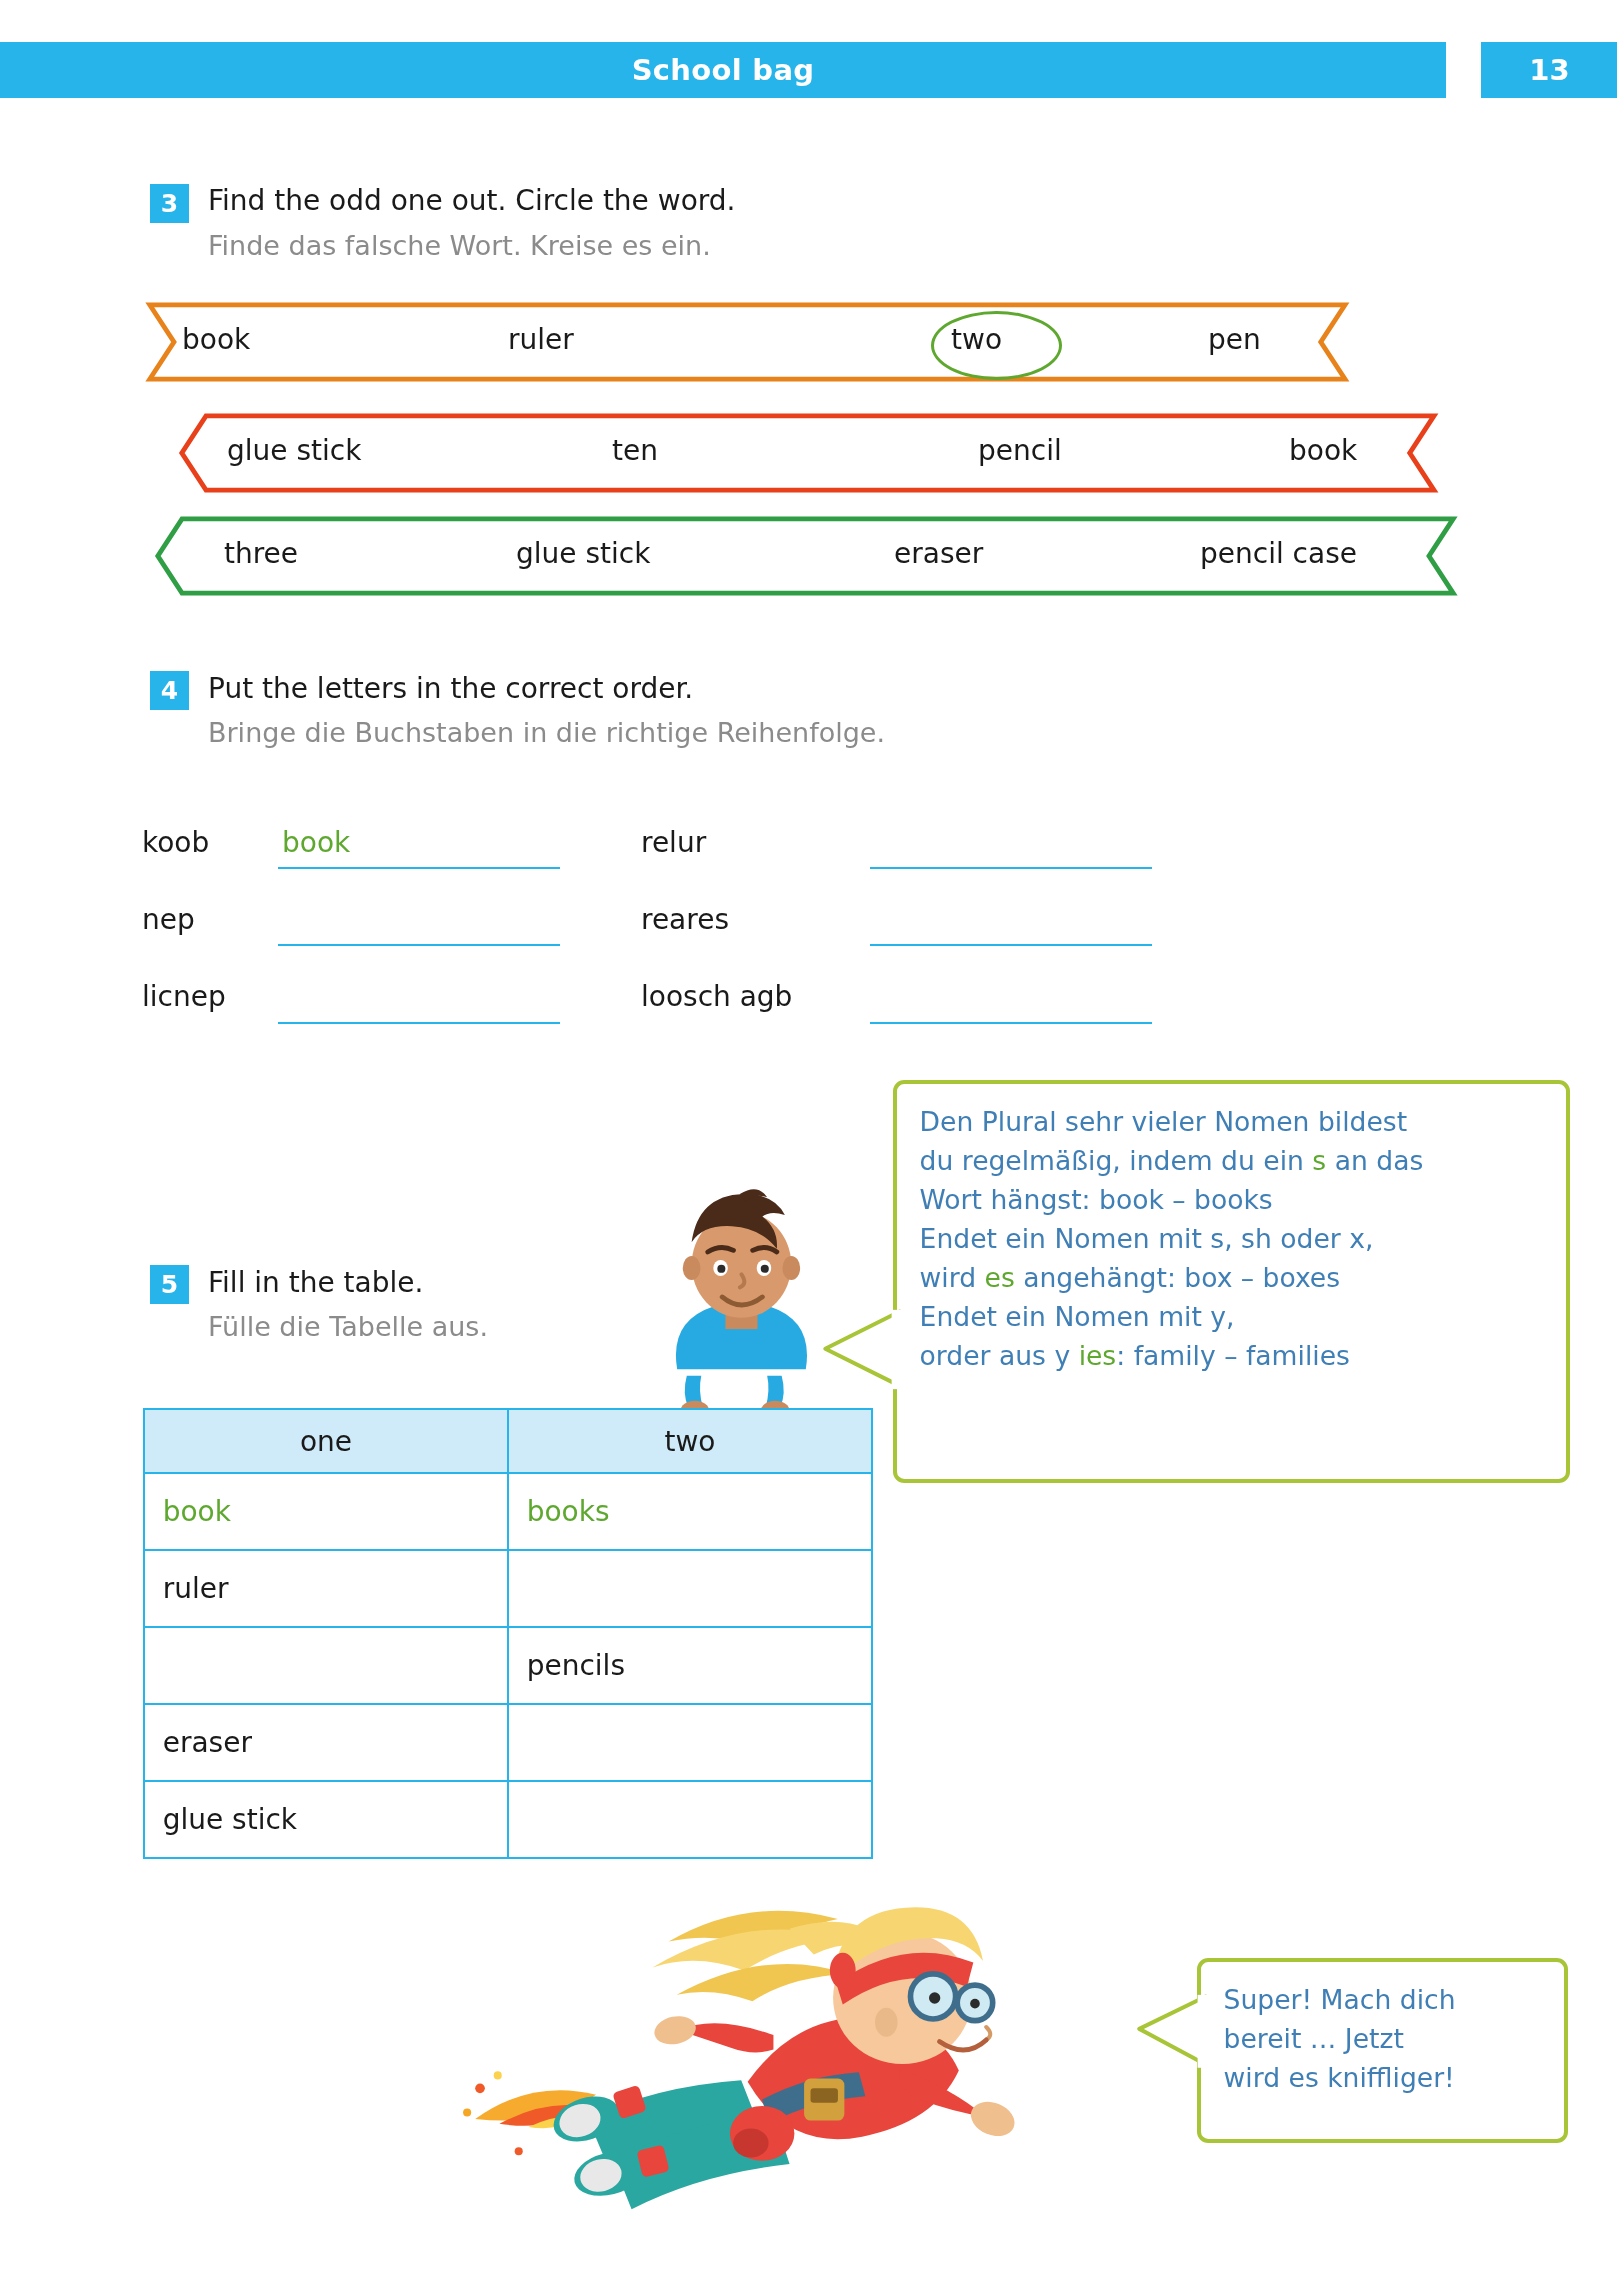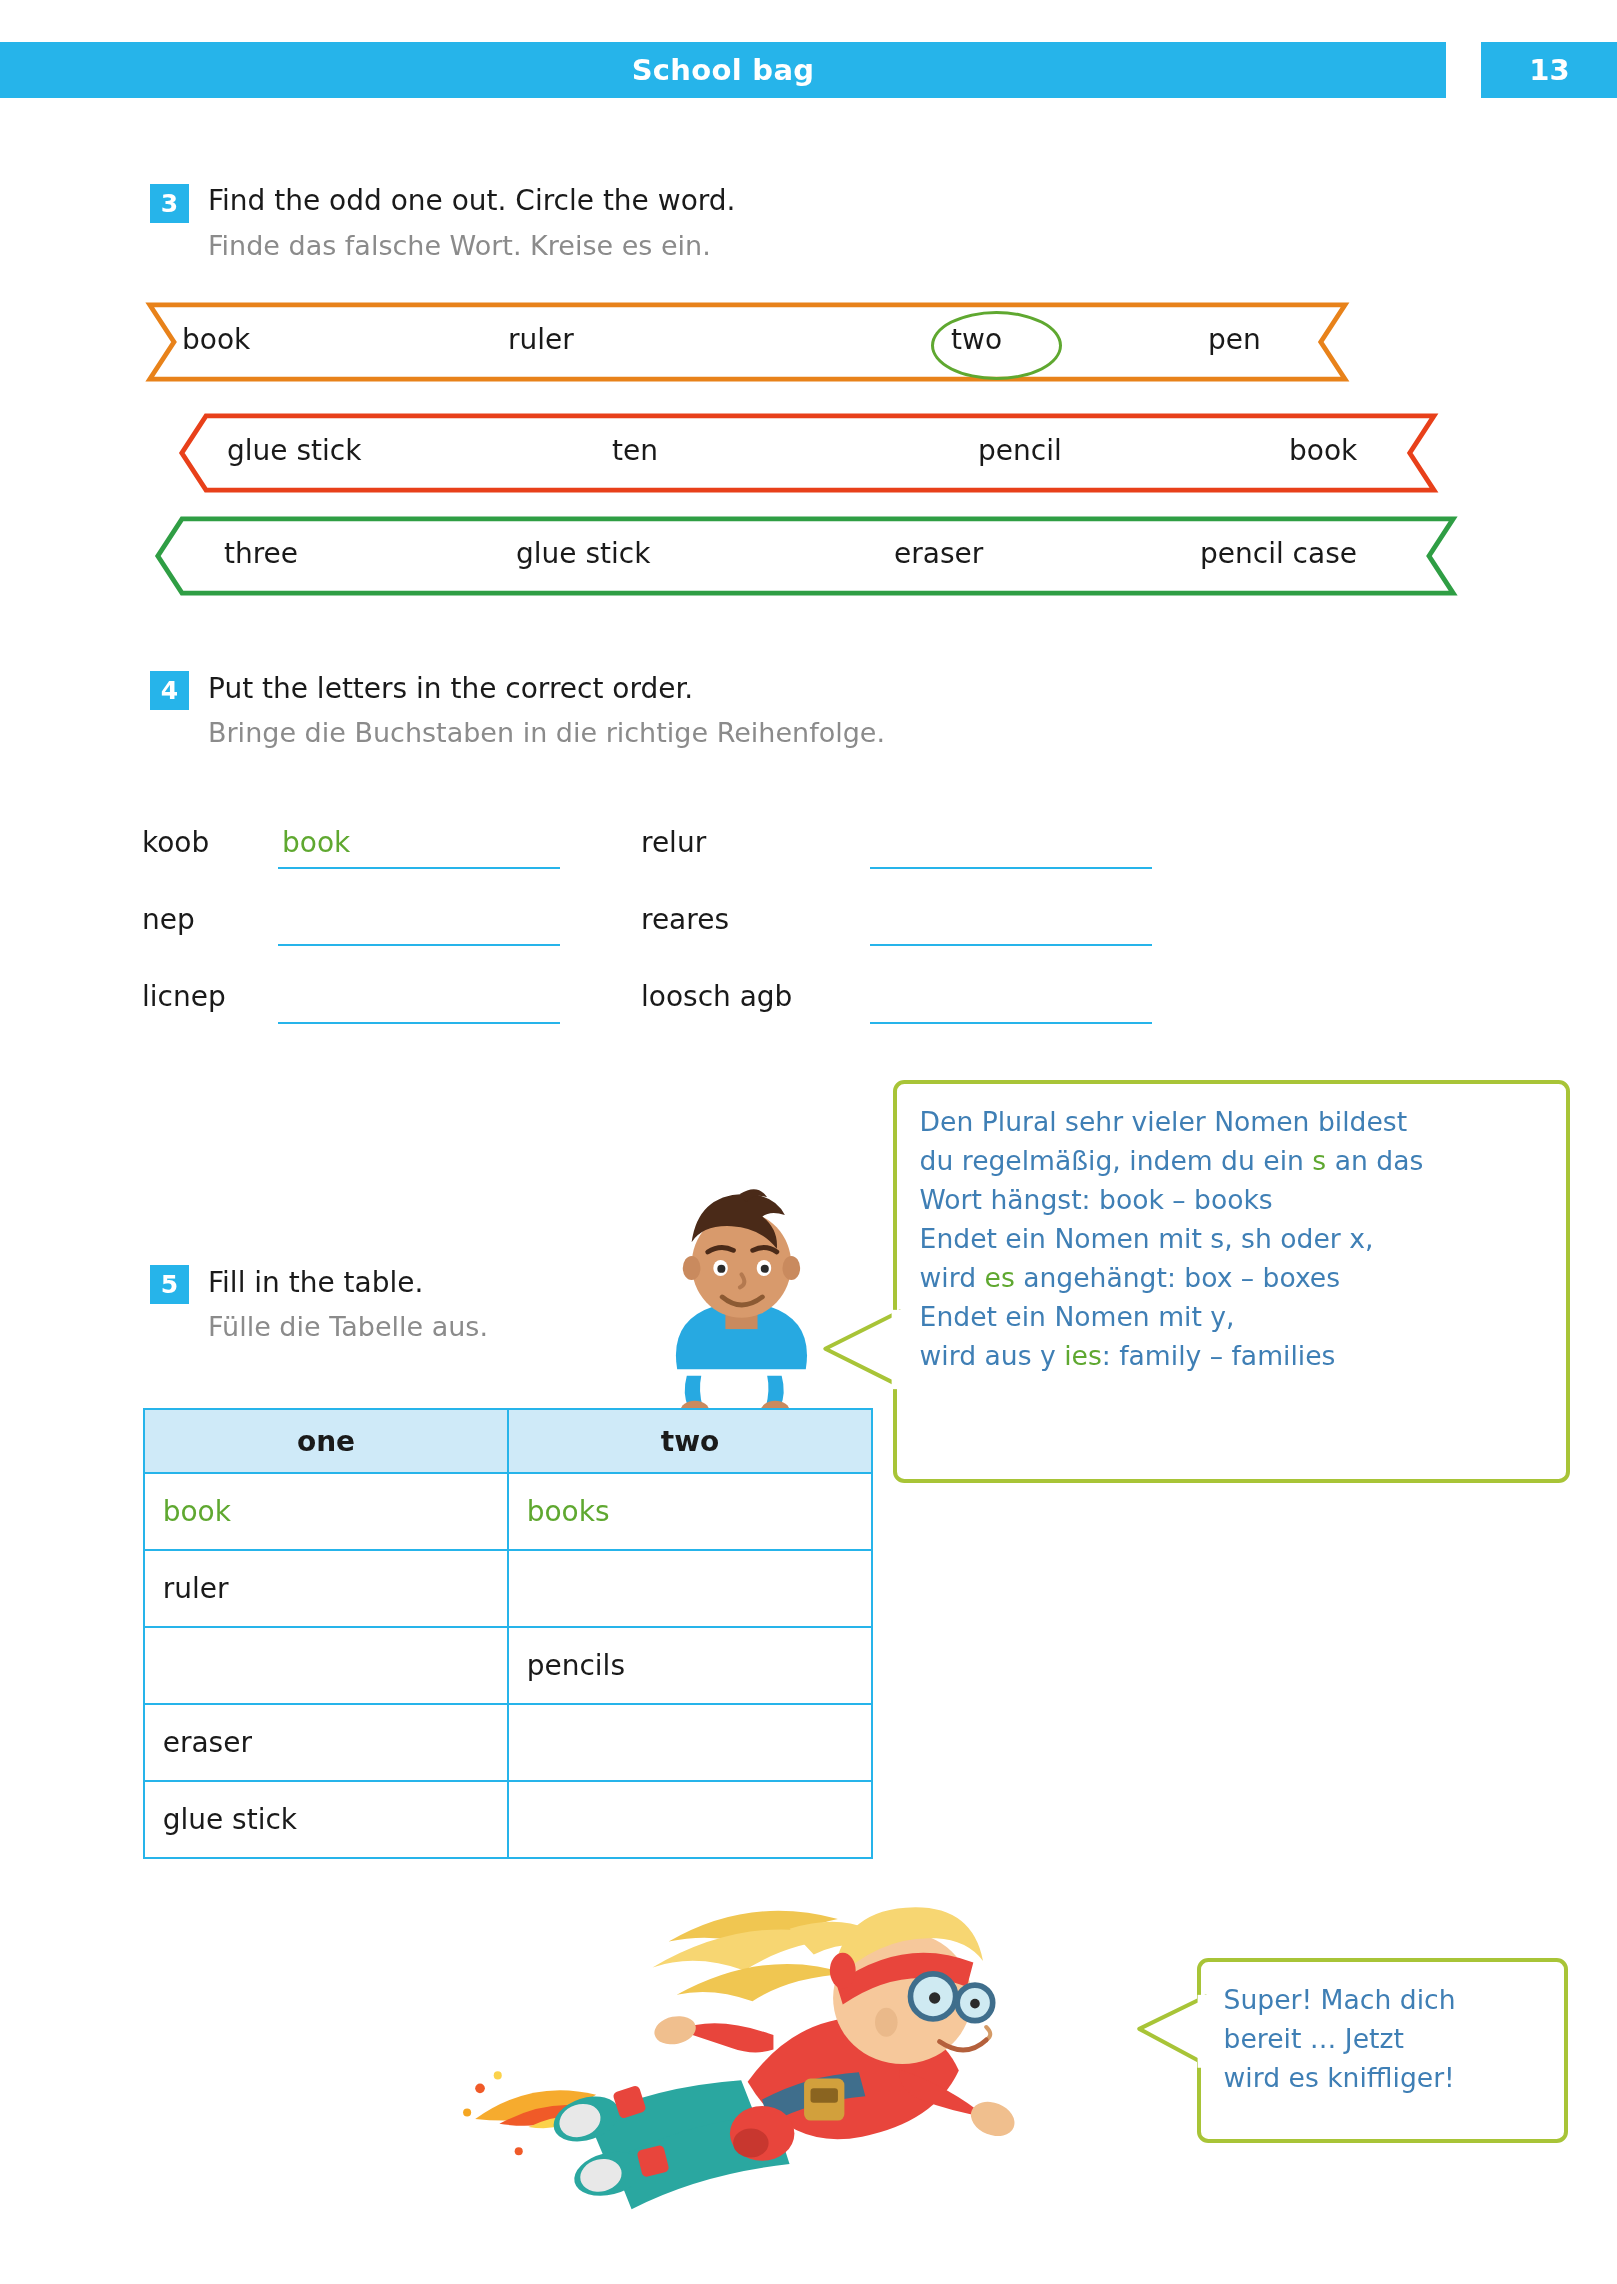"wird aus y" span { text: wird -> order }
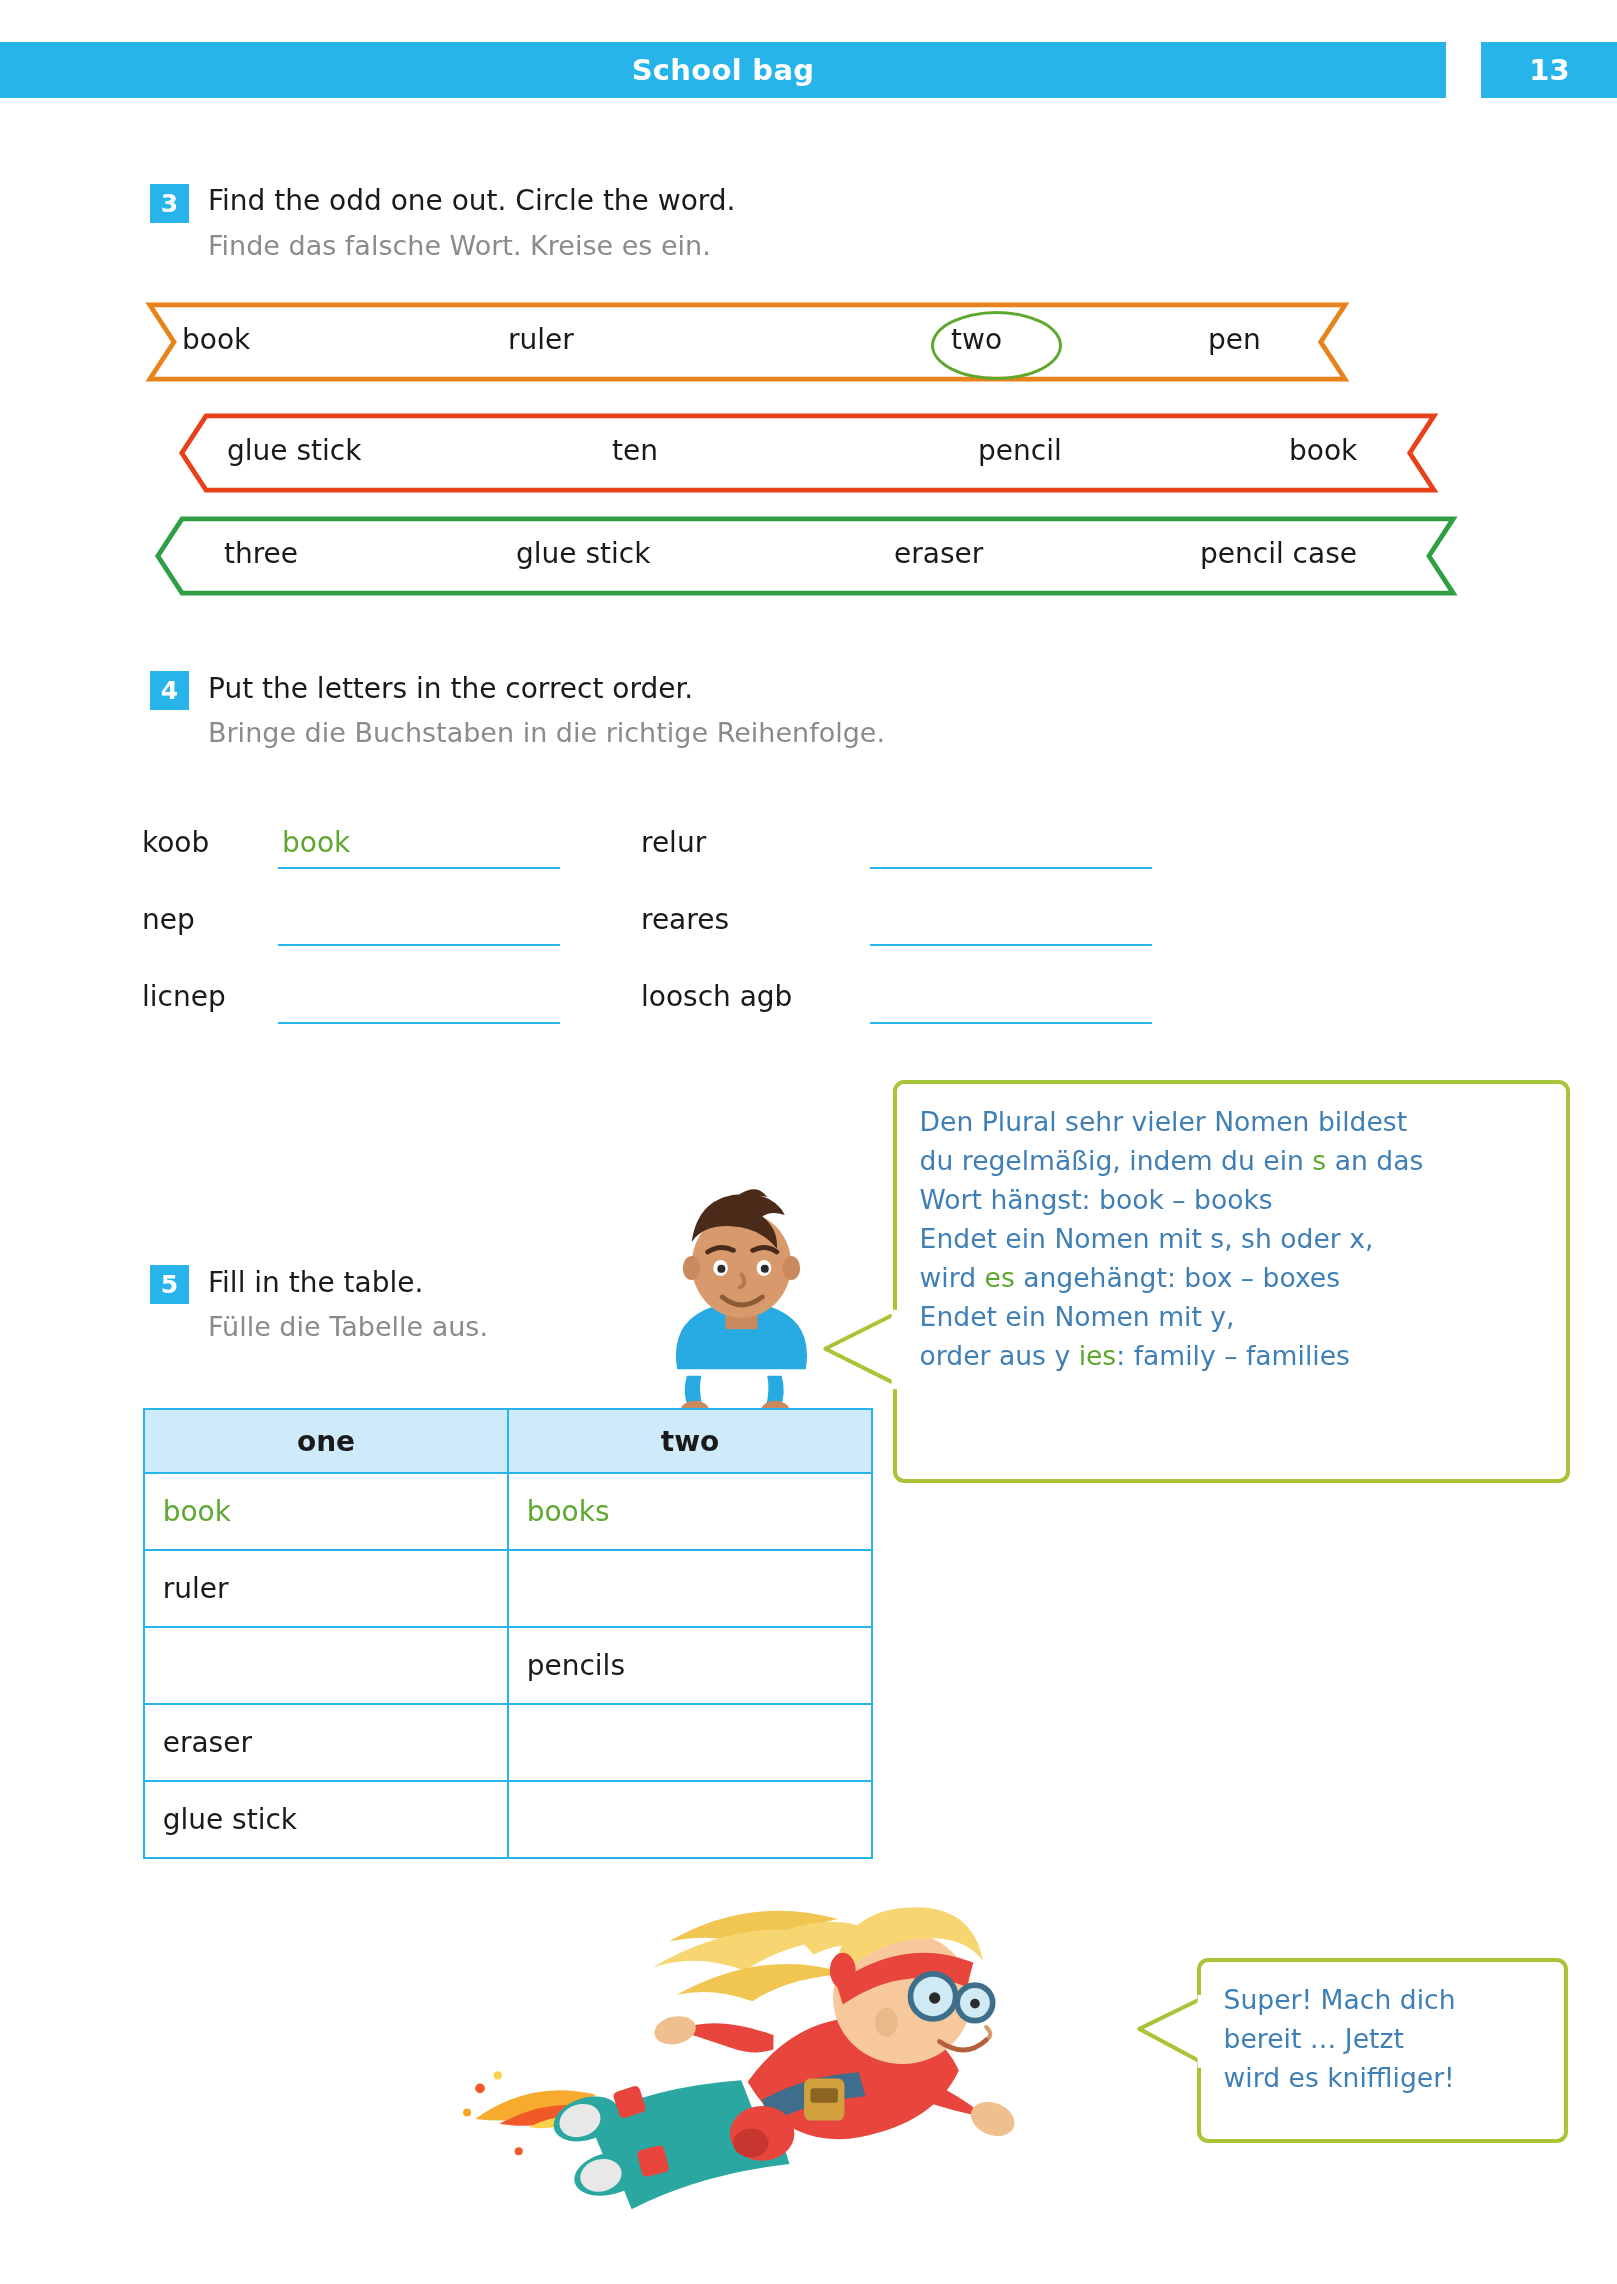"one" .tbl th { font-weight: bold -> normal }
